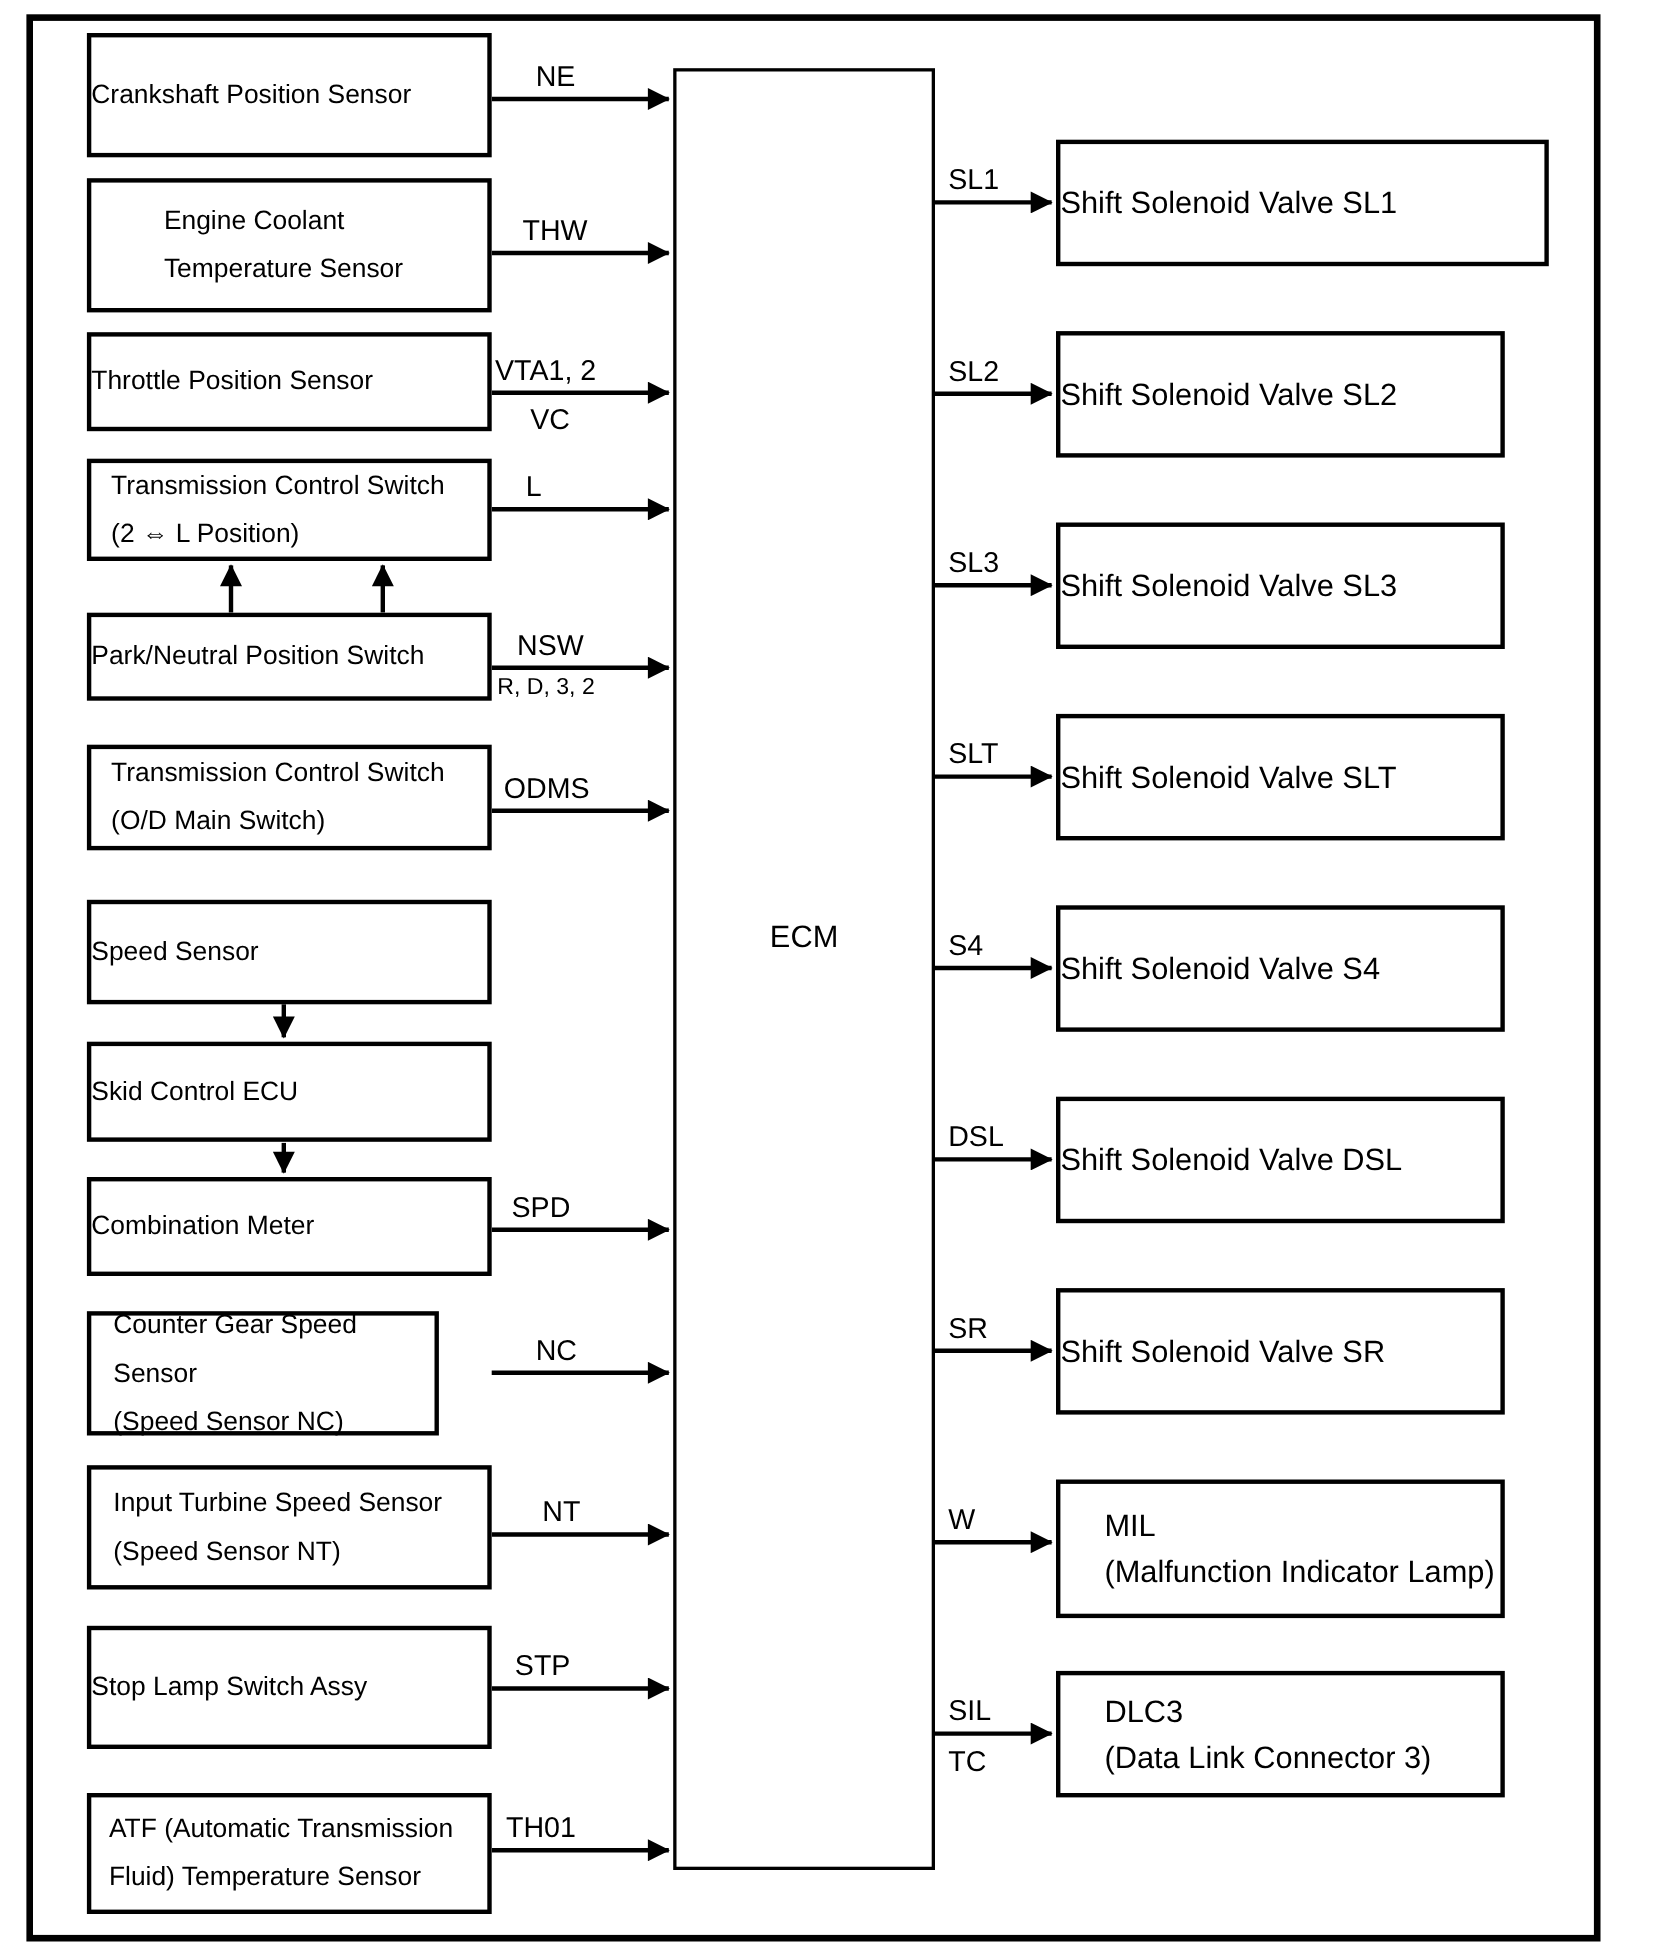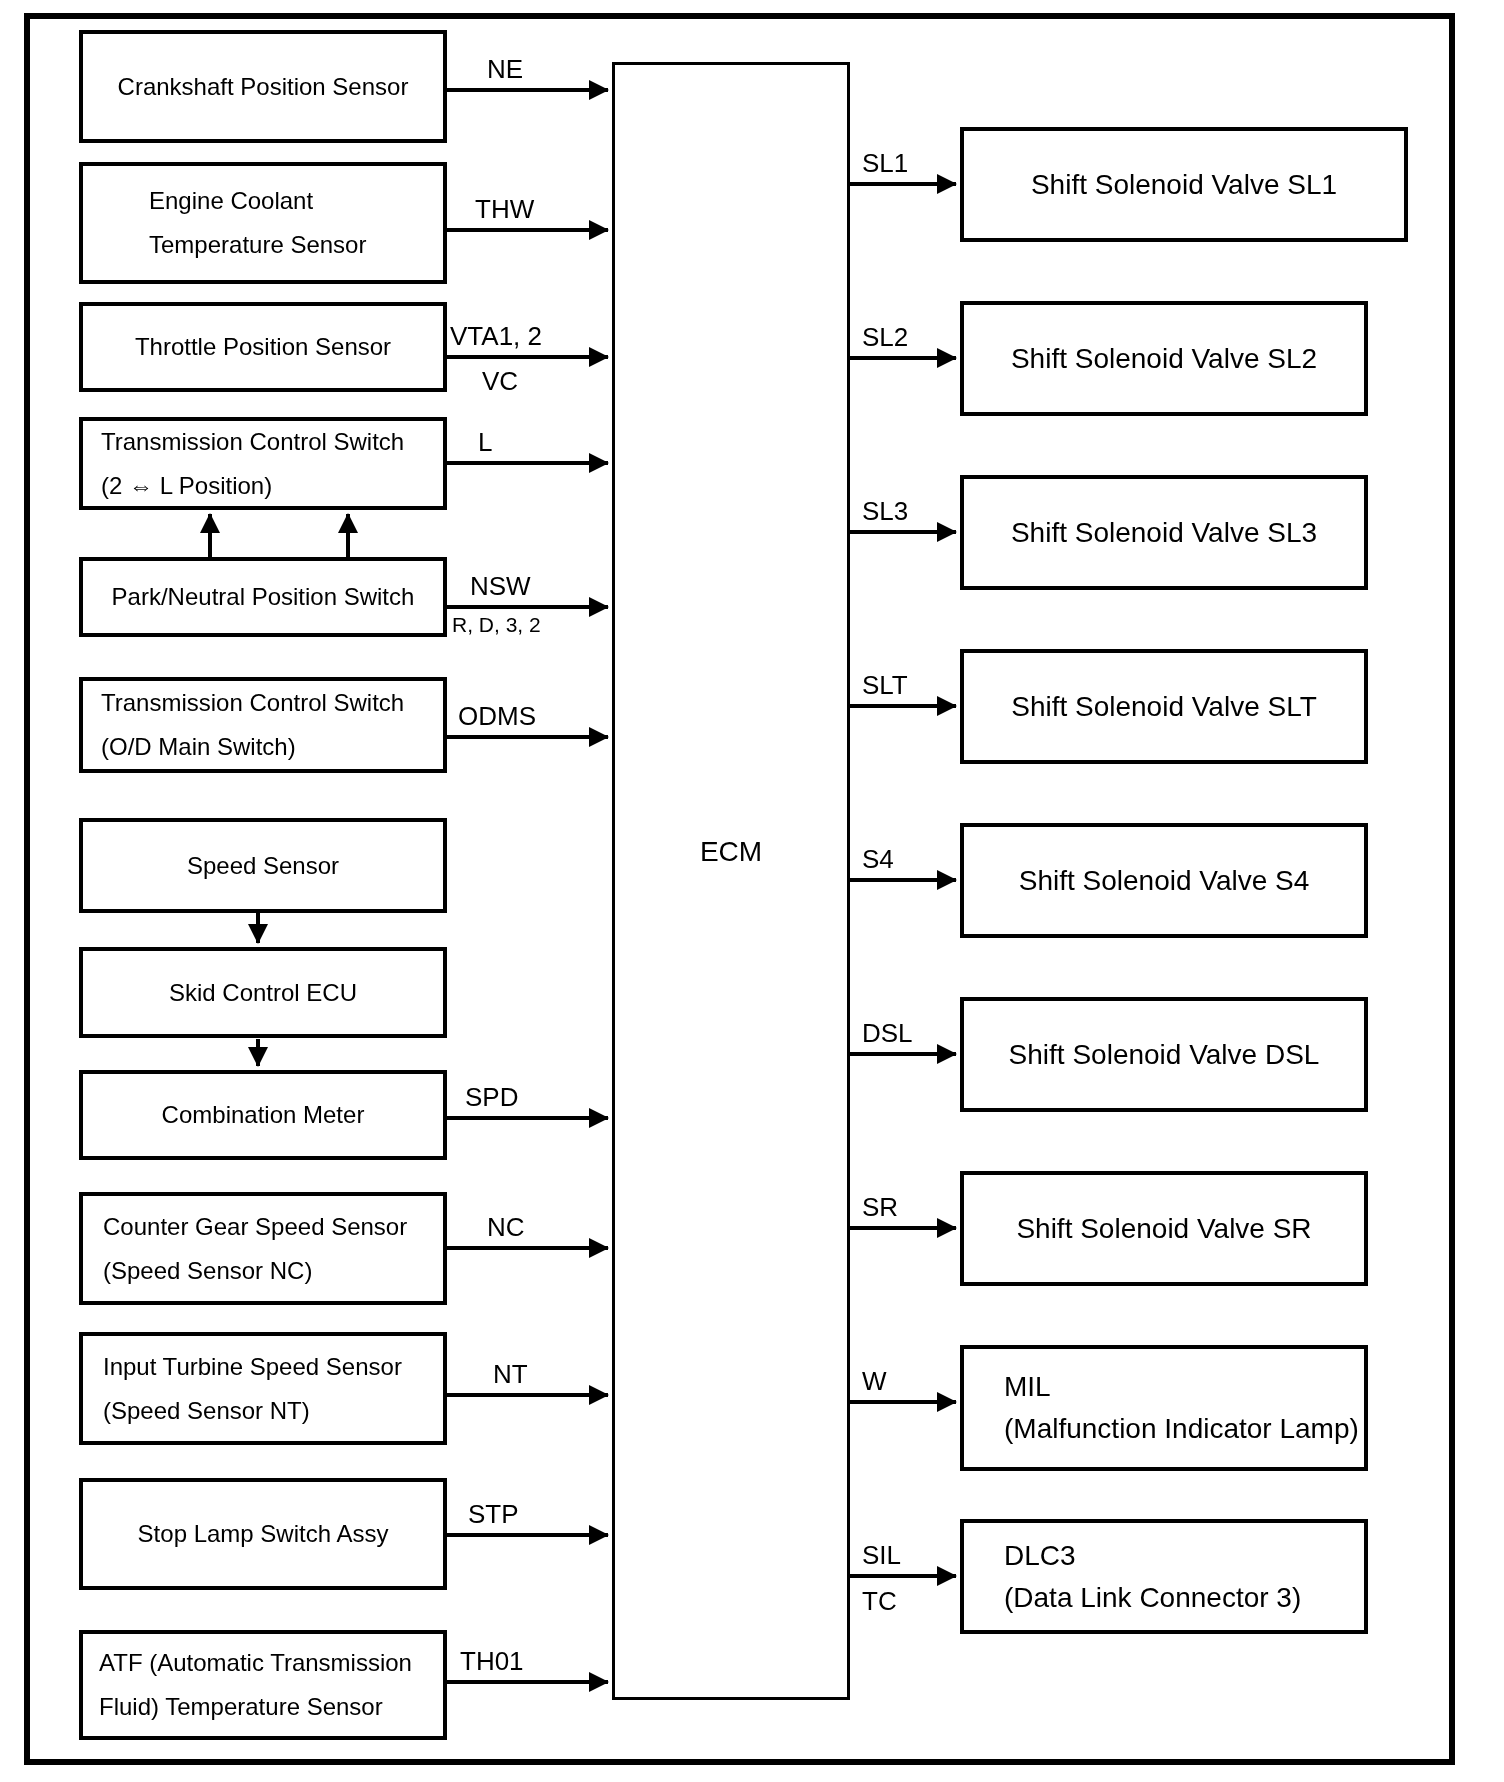"Crankshaft Position Sensor" .box.center .txt { text-align: center -> left }
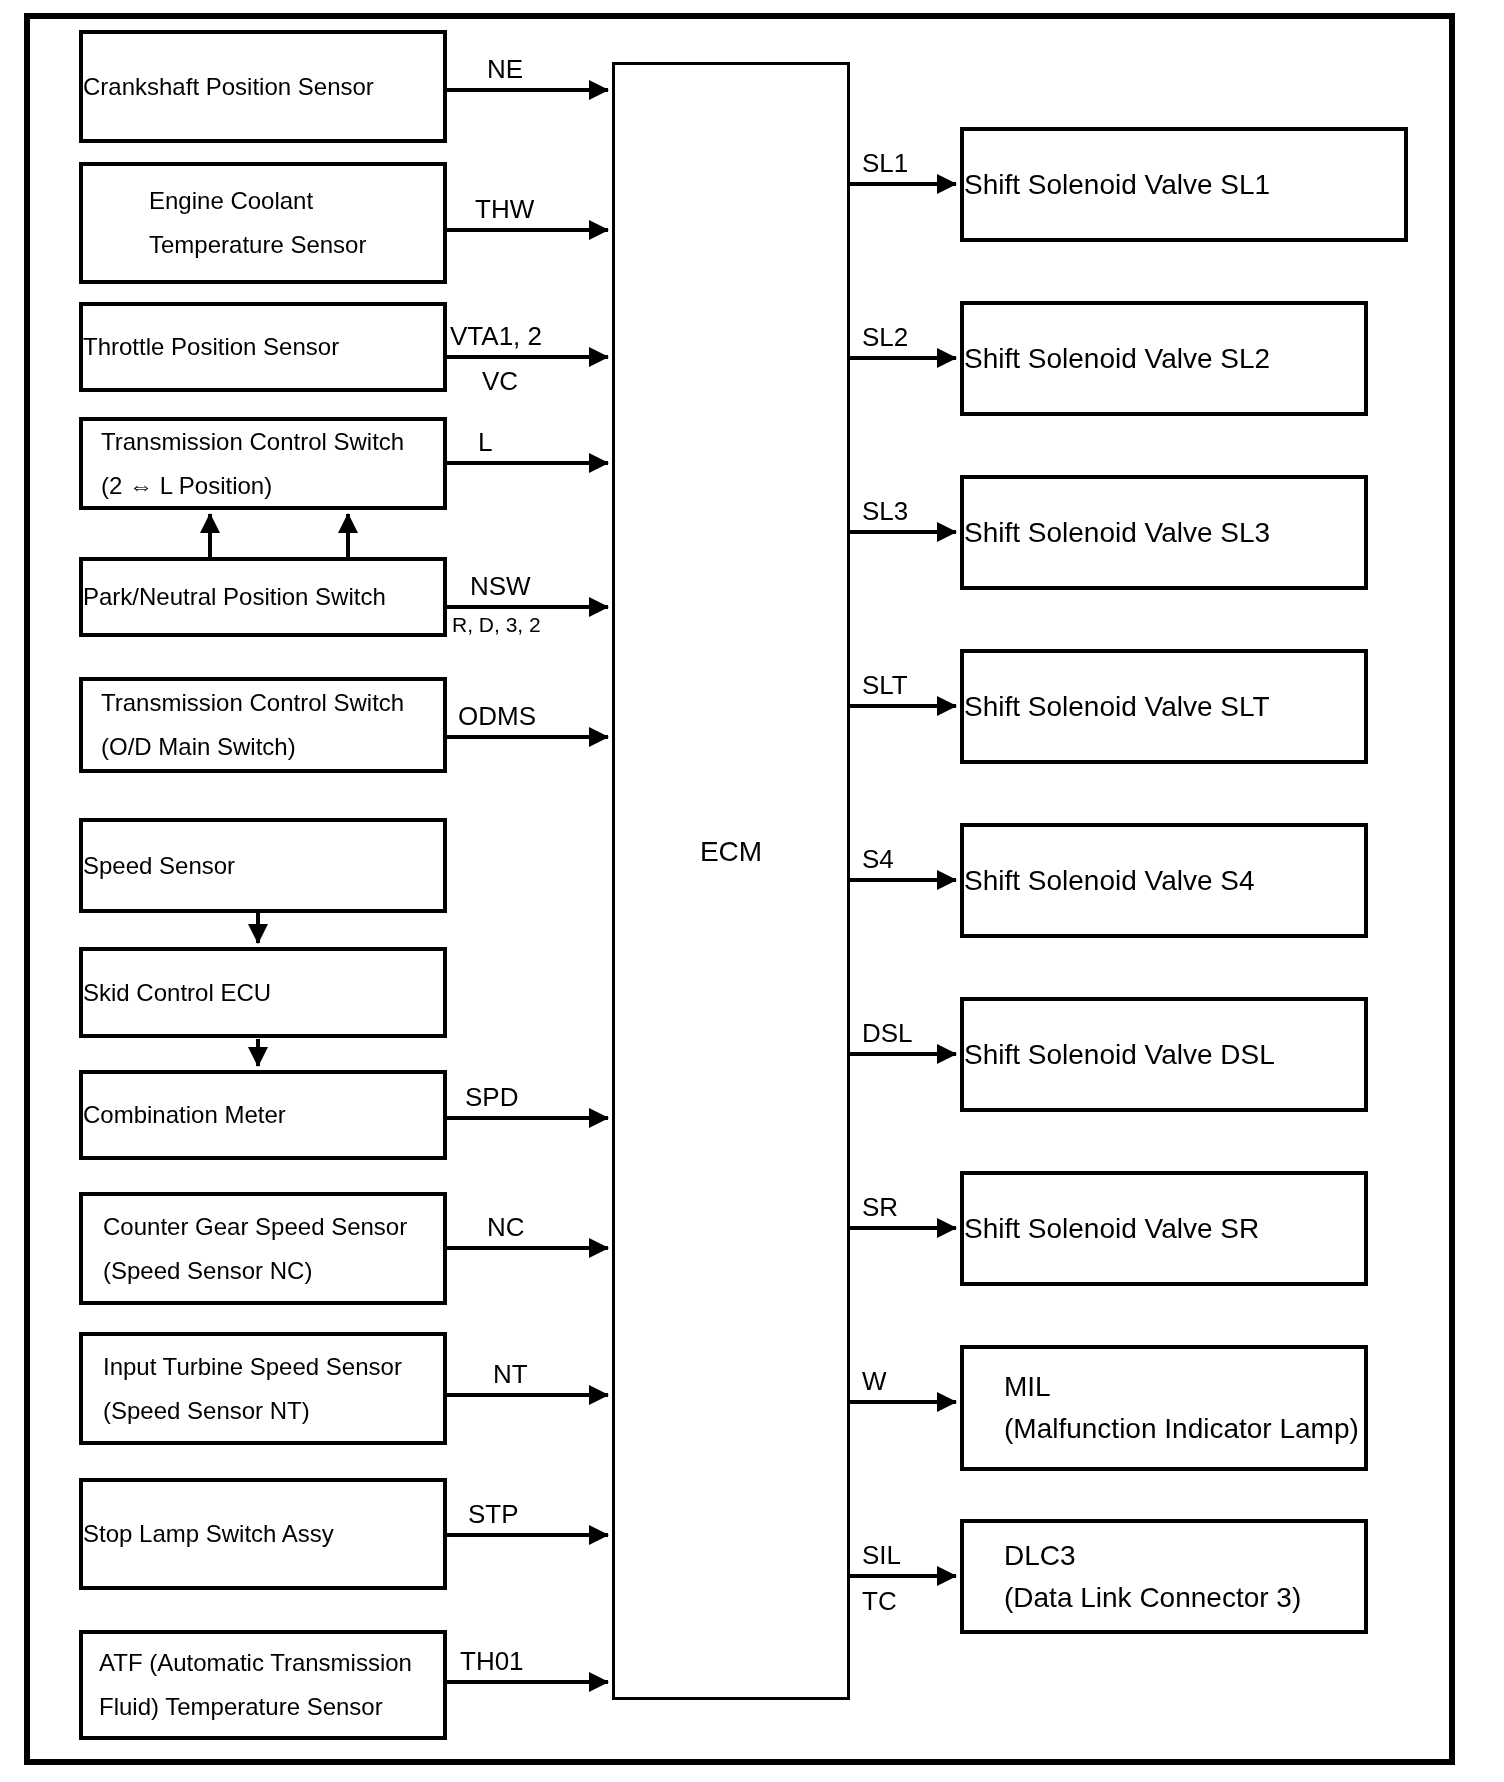"Counter Gear Speed Sensor" div.box { width: 368px -> 320px }
